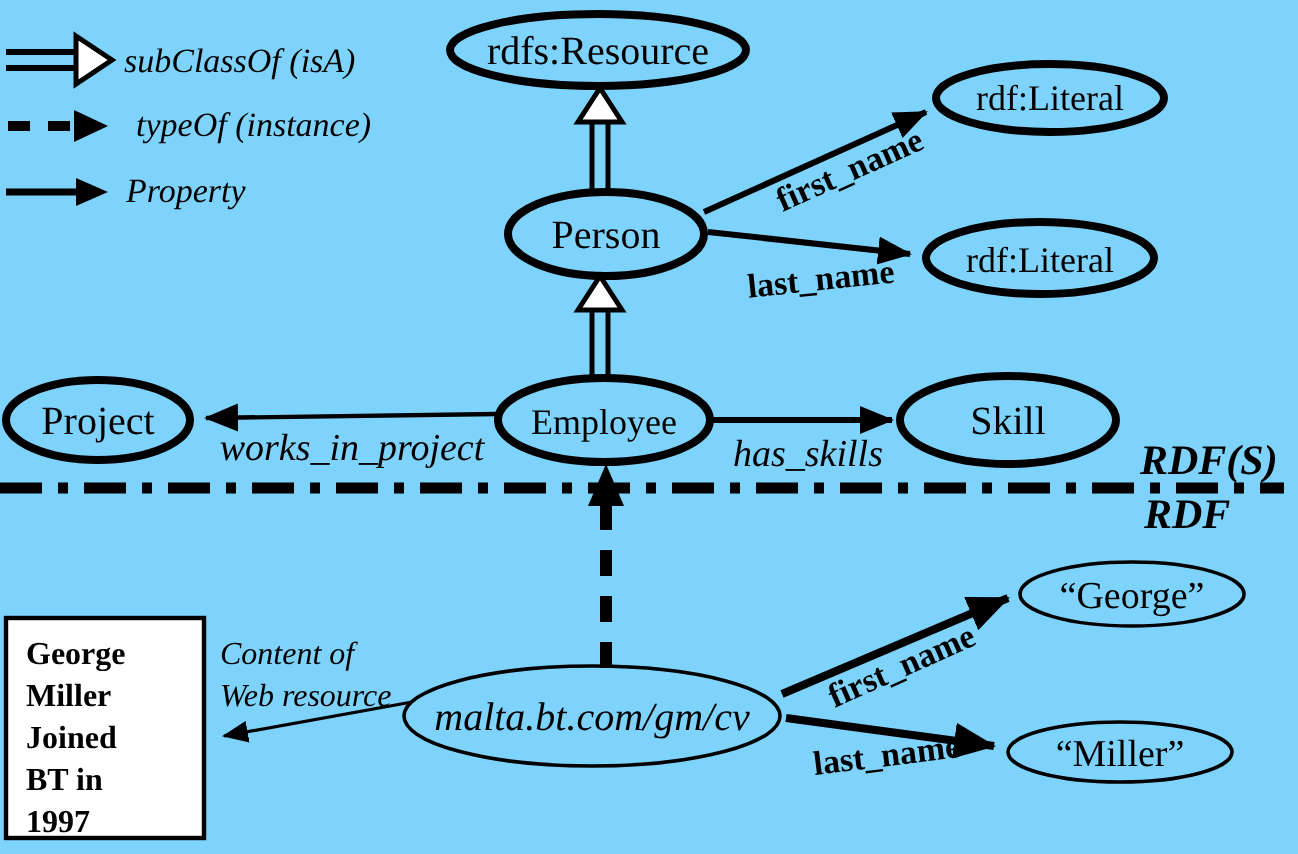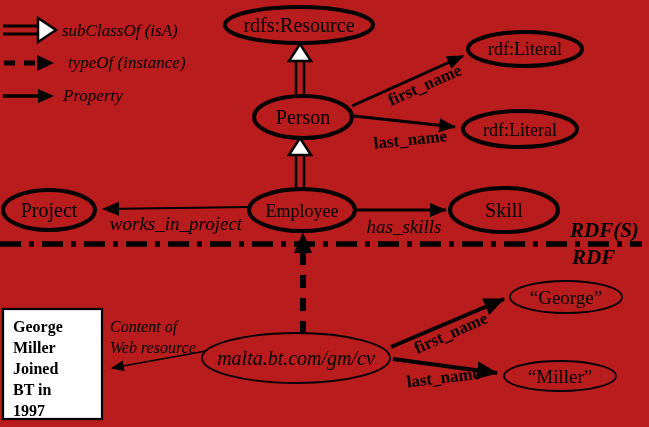"subClassOf (isA)" .stage { background: #b91c1c -> #7dd3fc }
